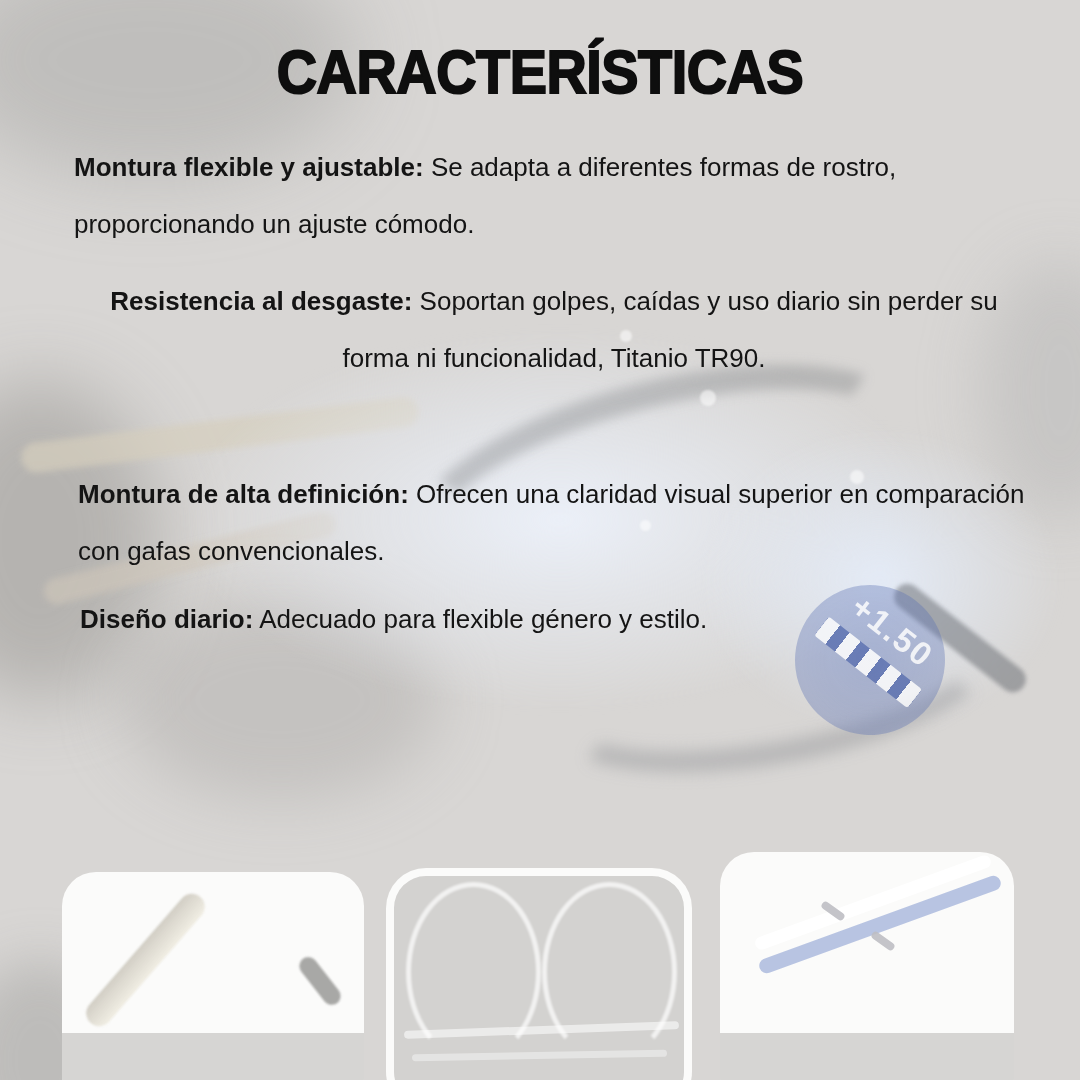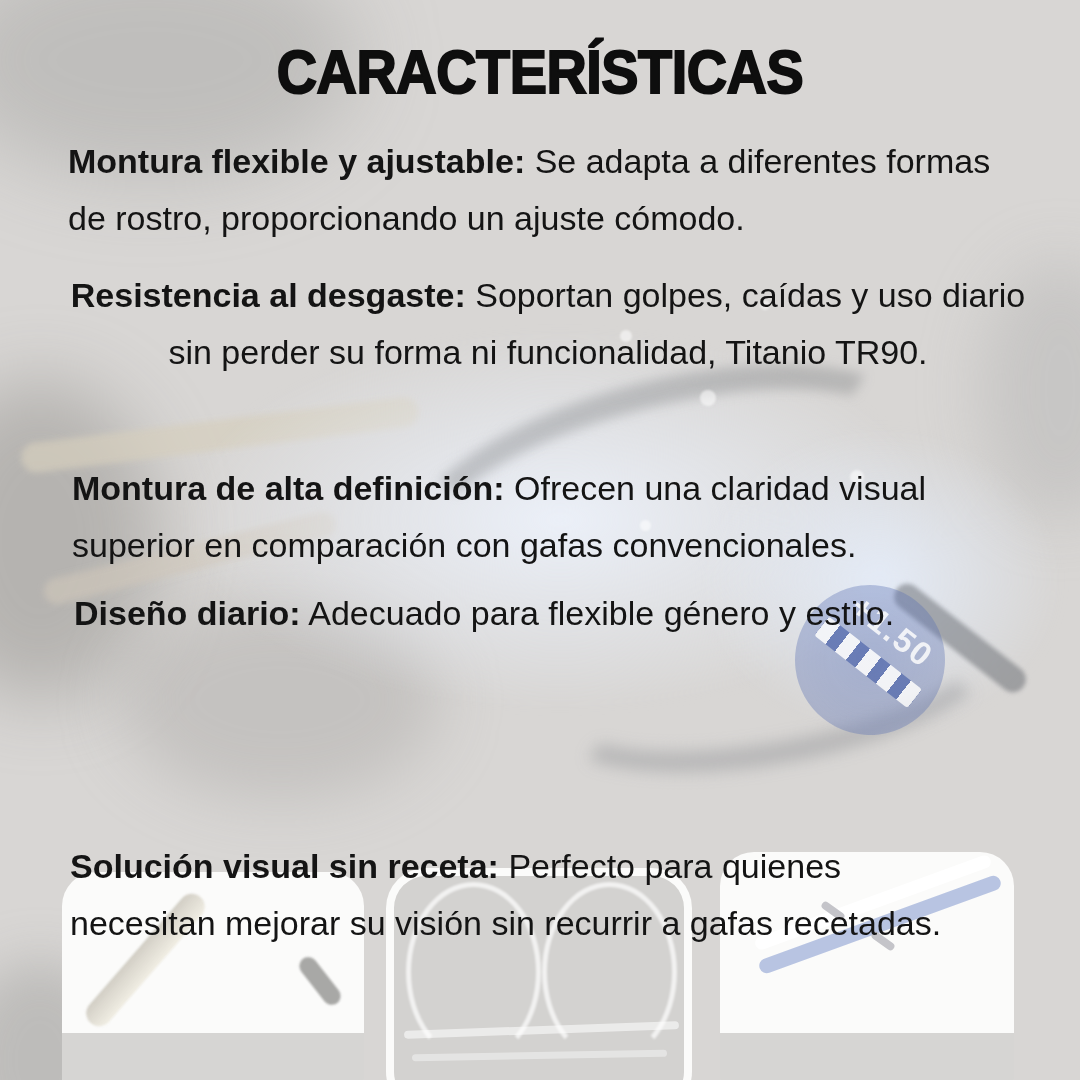"Montura flexible y ajustable: Se" .feature { font-size: 34px -> 26px; margin: 6px -> 12px }
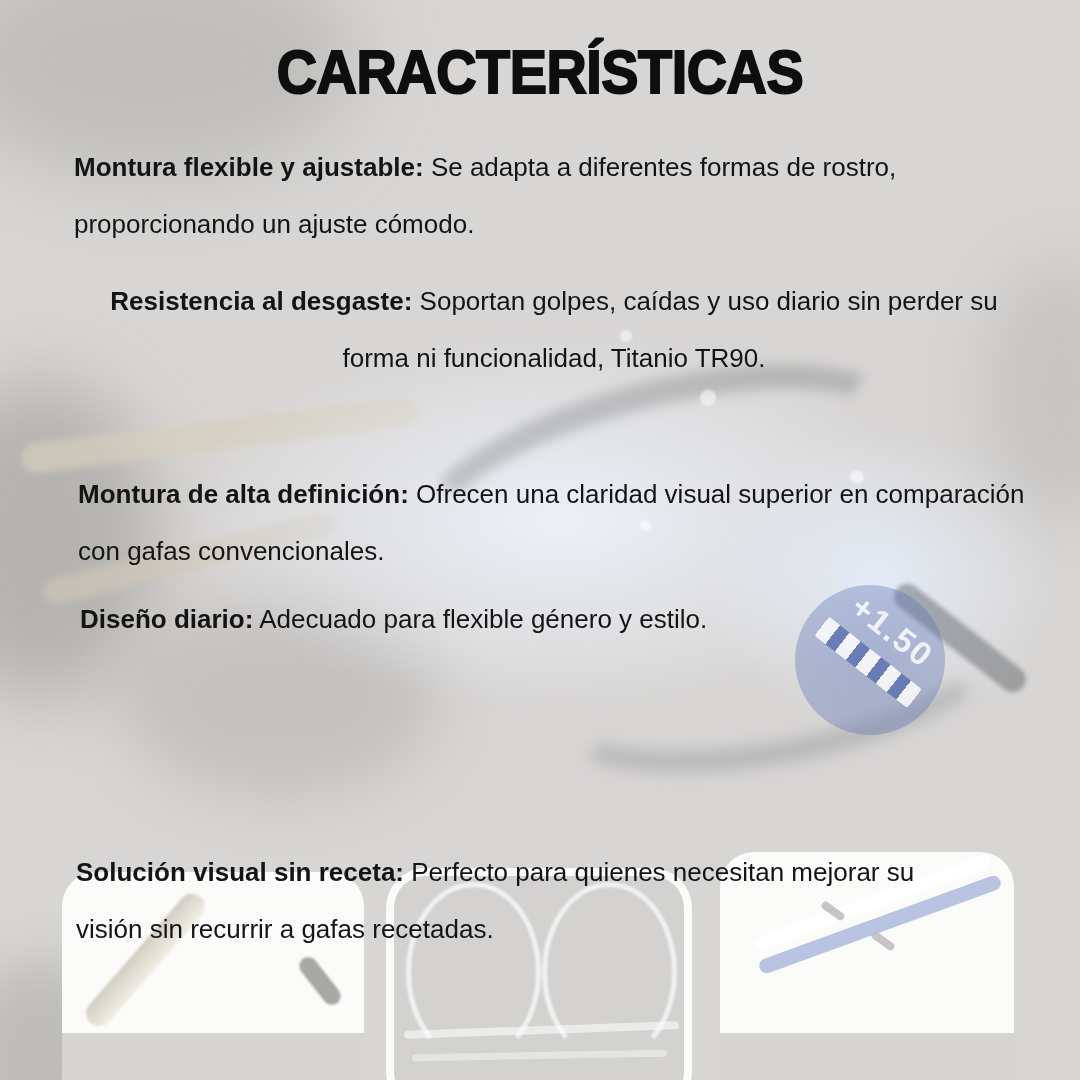"Solución visual sin receta: Perfecto" p.feature { html: <p><b>Solución visual sin receta:</b> <span>Perfecto para quienes necesitan mejorar su visión sin recurrir a gafas recetadas.</span></p> -> none }
